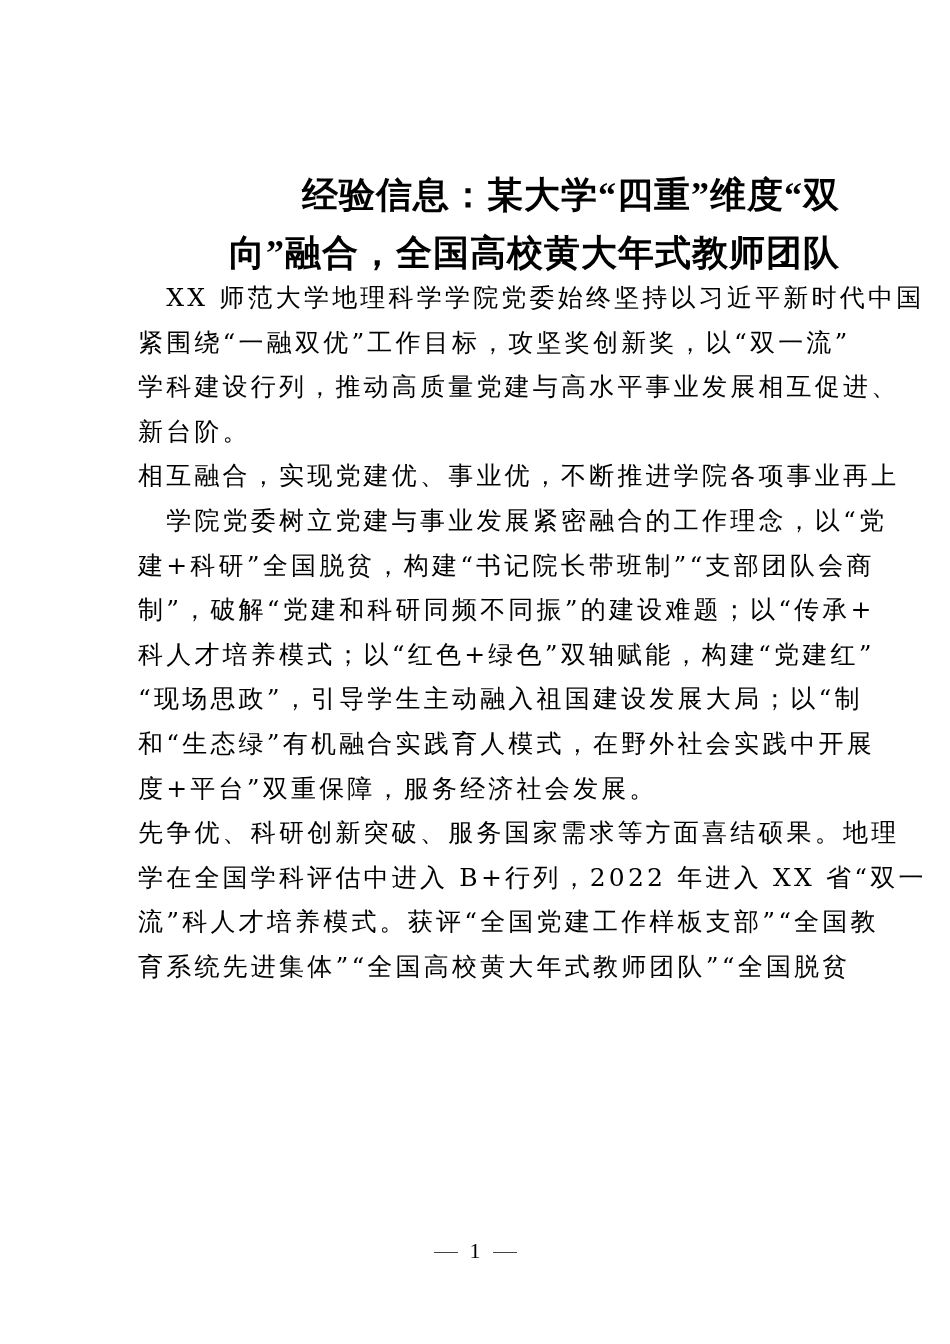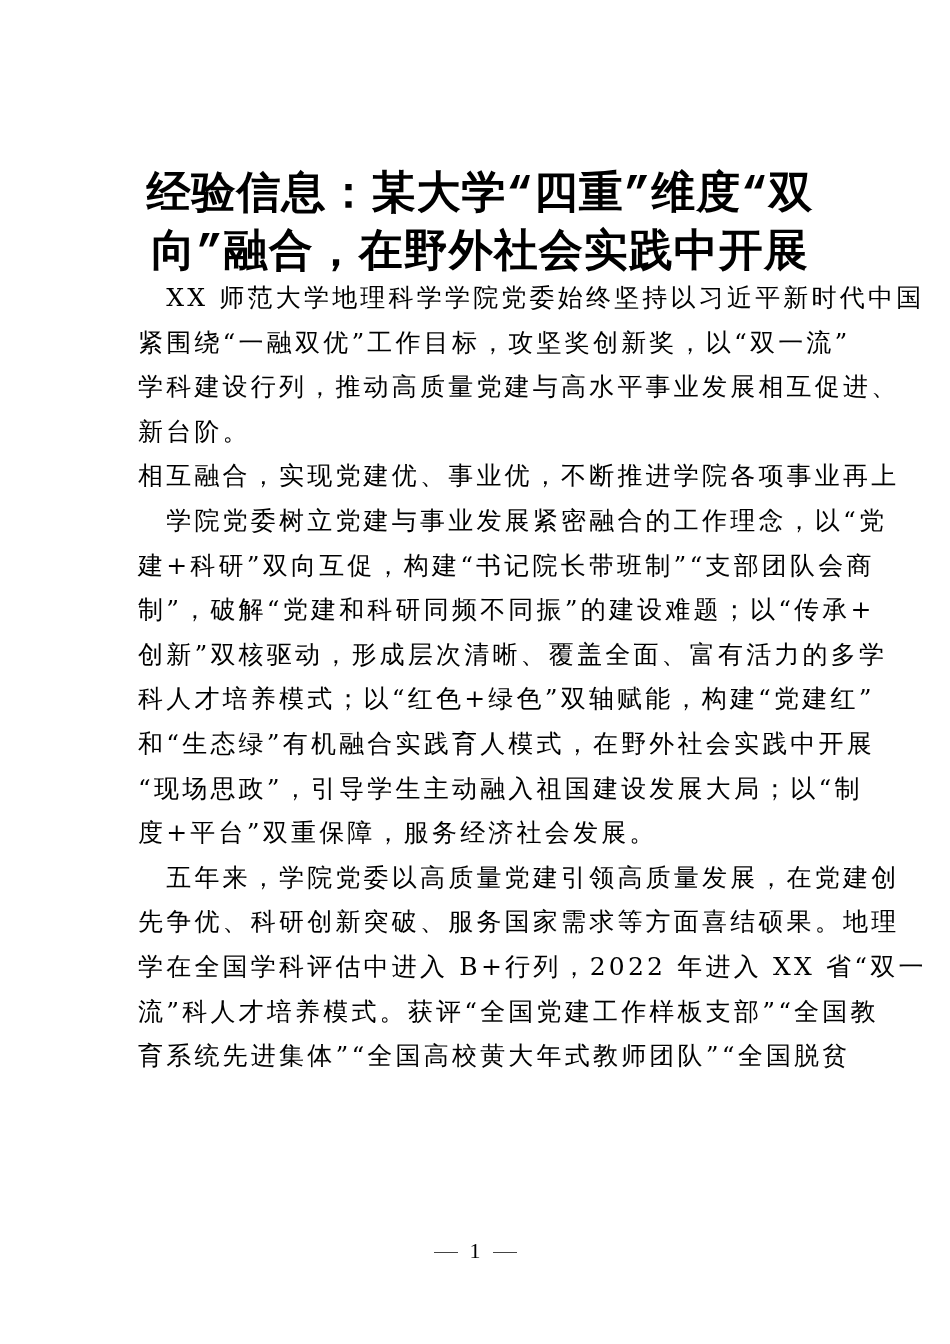"经验信息：某大学“四重”维度“双" .title { font-family: Liberation Mono, monospace -> Liberation Serif, serif; font-size: 44px -> 36px; text-align: center -> right }
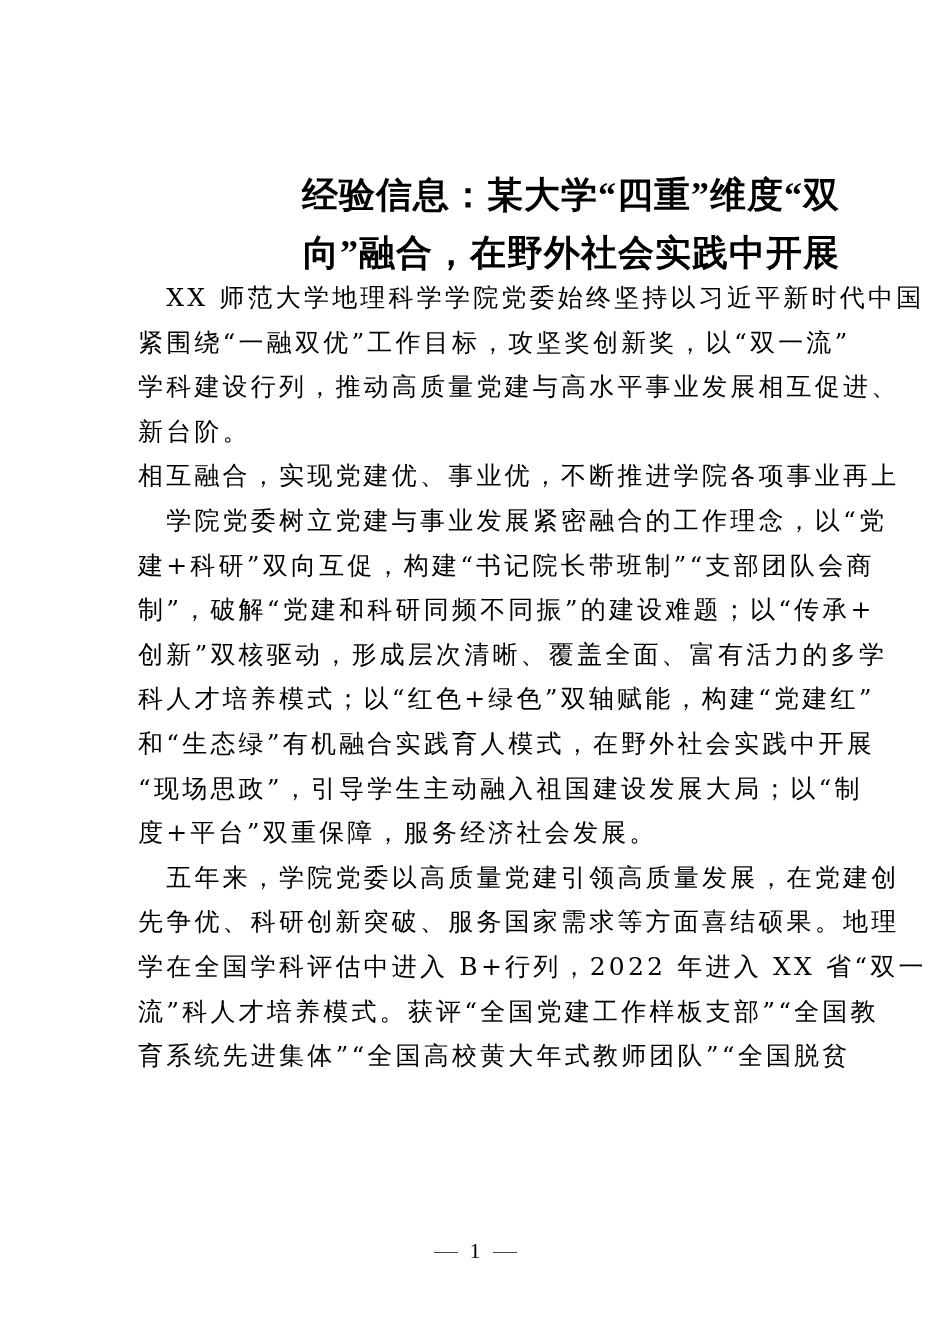"向”融合，在野外社会实践中开展" span.tline { text: 在野外社会实践中开展 -> 全国高校黄大年式教师团队 }
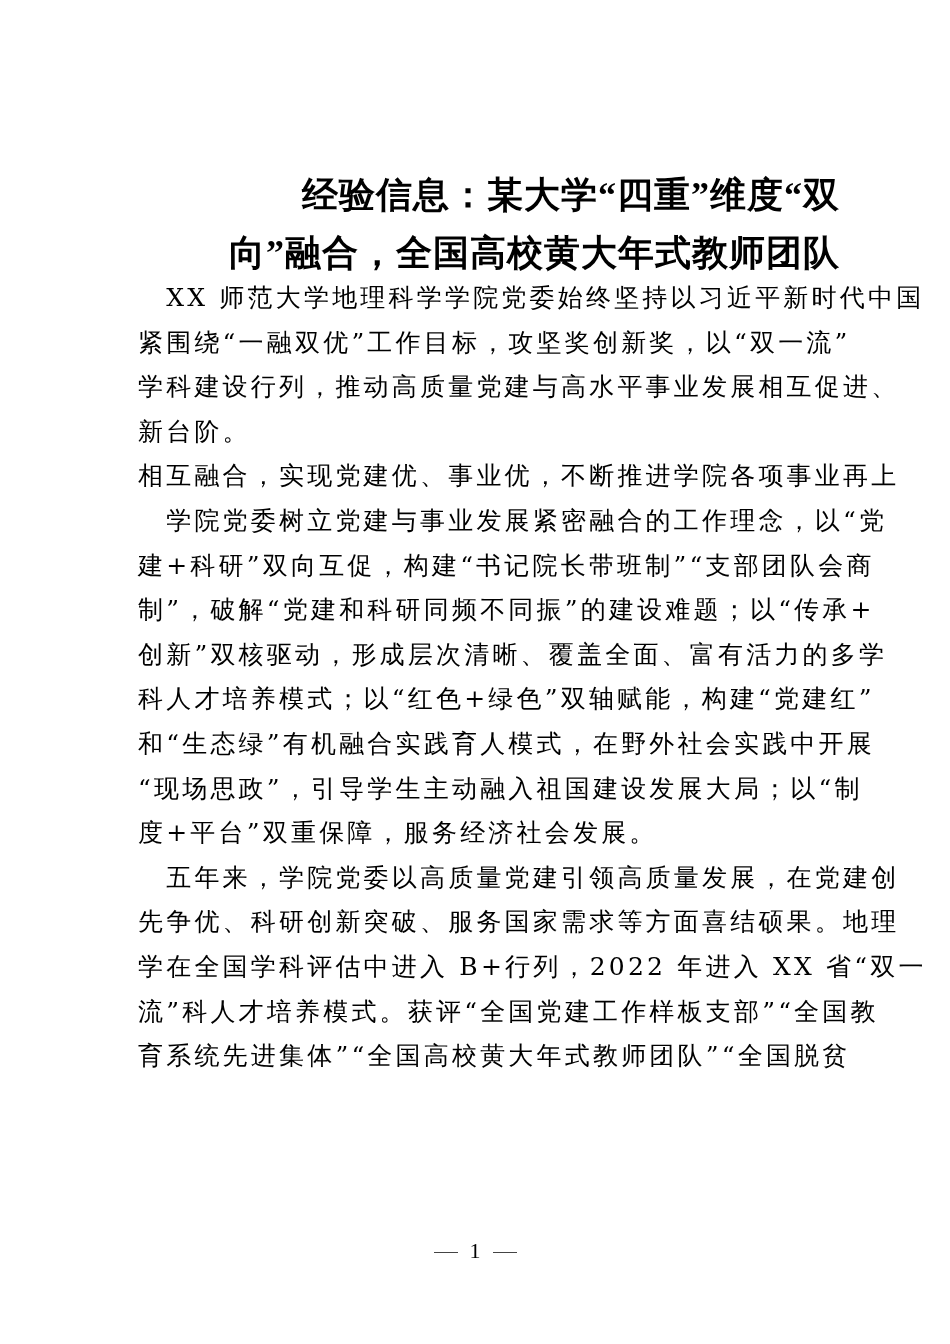"建+科研”双向互促，构建“书记院长带班制”“支部团队会商" span.line { text: 双向互促 -> 全国脱贫 }
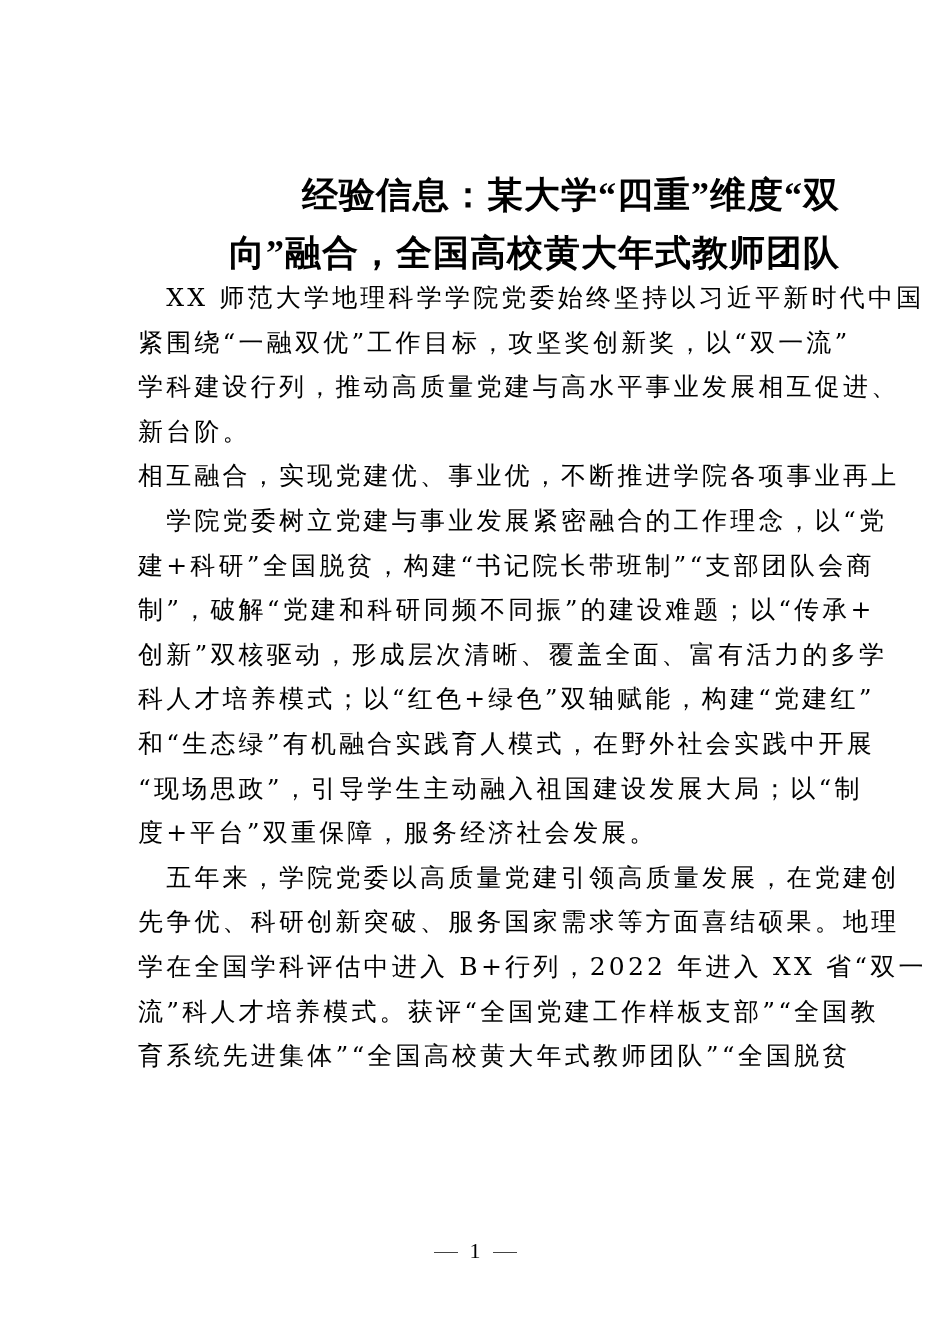"创新”双核驱动，形成层次清晰、覆盖全面、富有活力的多学" span.line { html: <span>创新”双核驱动，形成层次清晰、覆盖全面、富有活力的多学</span> -> none }
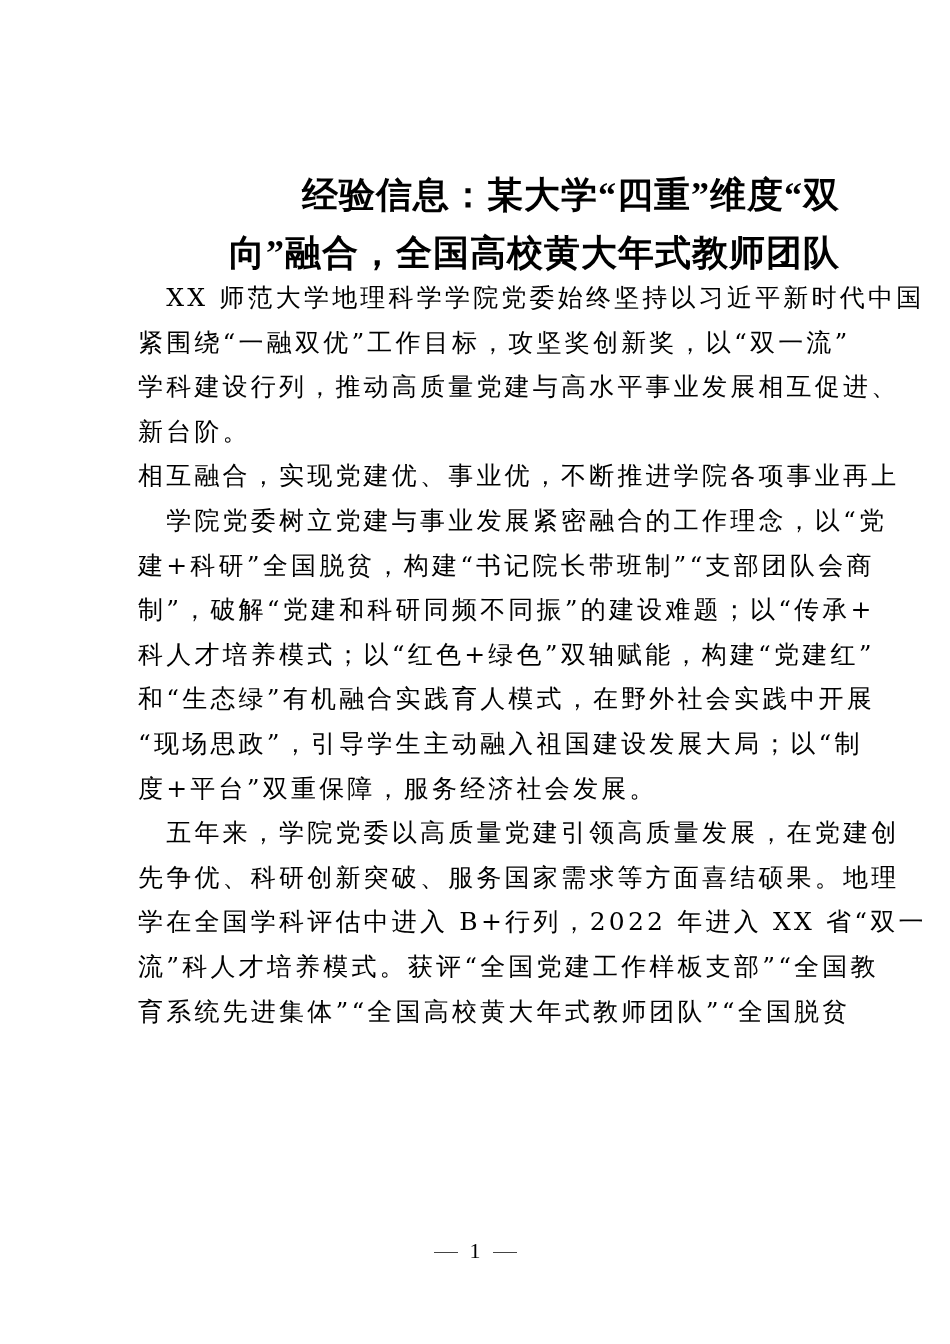"和“生态绿”有机融合实践育人模式，在野外社会实践中开展" span.line { order: before "“现场思政”，引导学生主动融入祖国建设发展大局；以“制" -> after "“现场思政”，引导学生主动融入祖国建设发展大局；以“制" }
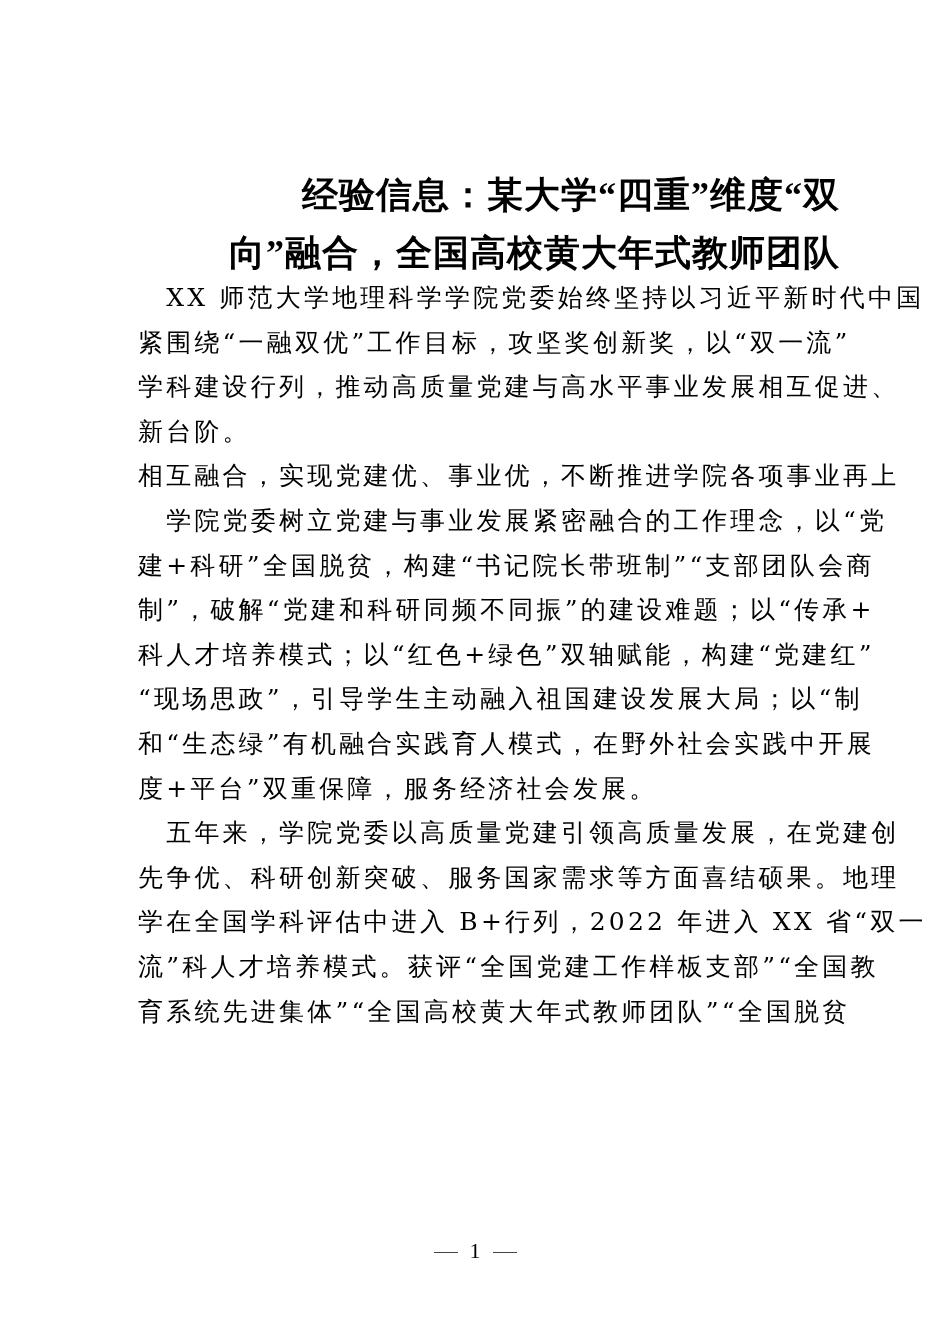"五年来，学院党委以高质量党建引领高质量发展，在党建创" span.line { html: <span> 五年来，学院党委以高质量党建引领高质量发展，在党建创</span> -> none }
